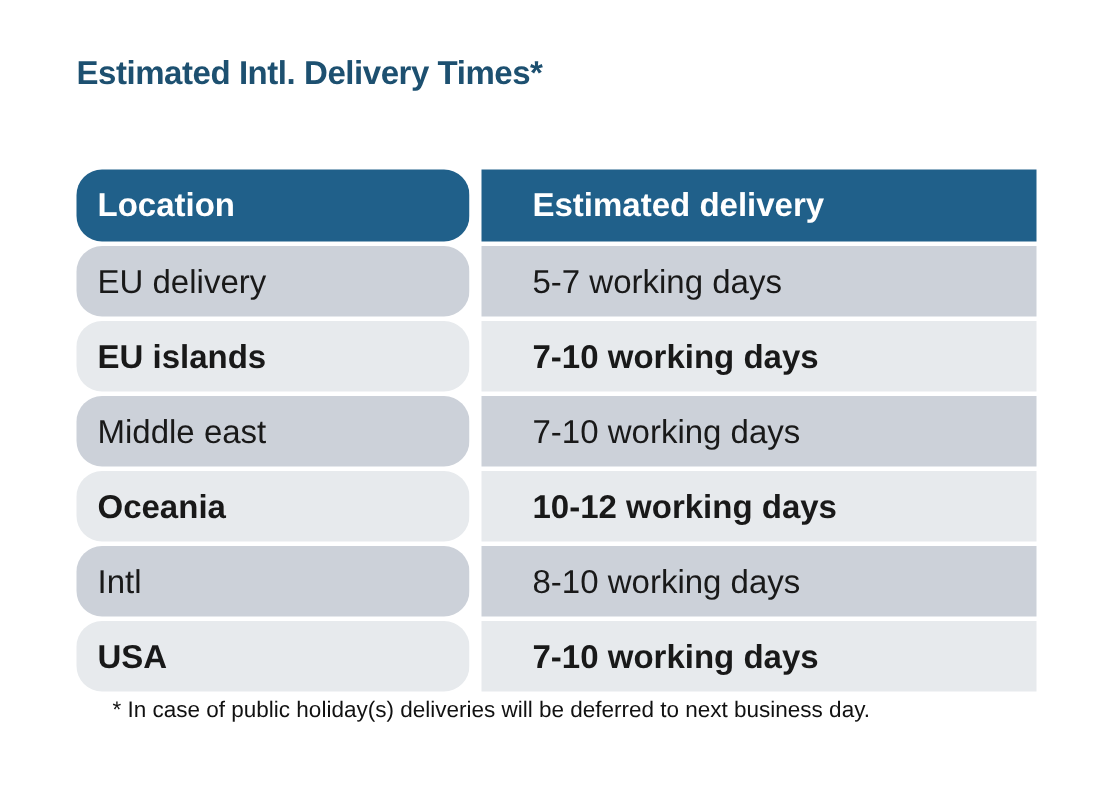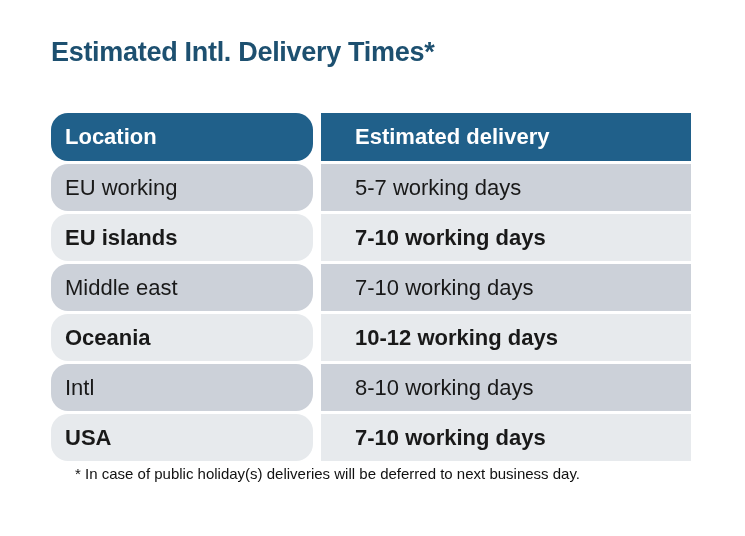"Estimated Intl. Delivery Times*" .page-title { font-size: 27px -> 22px }
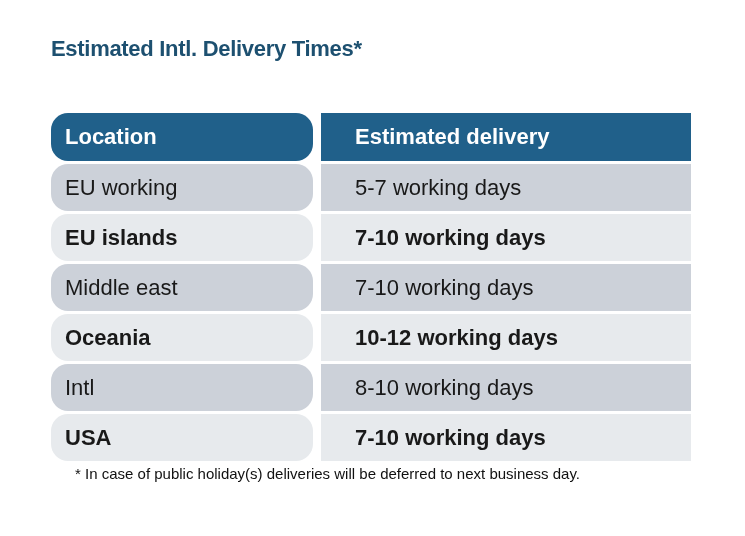"EU working" div.cell { text: working -> delivery }
